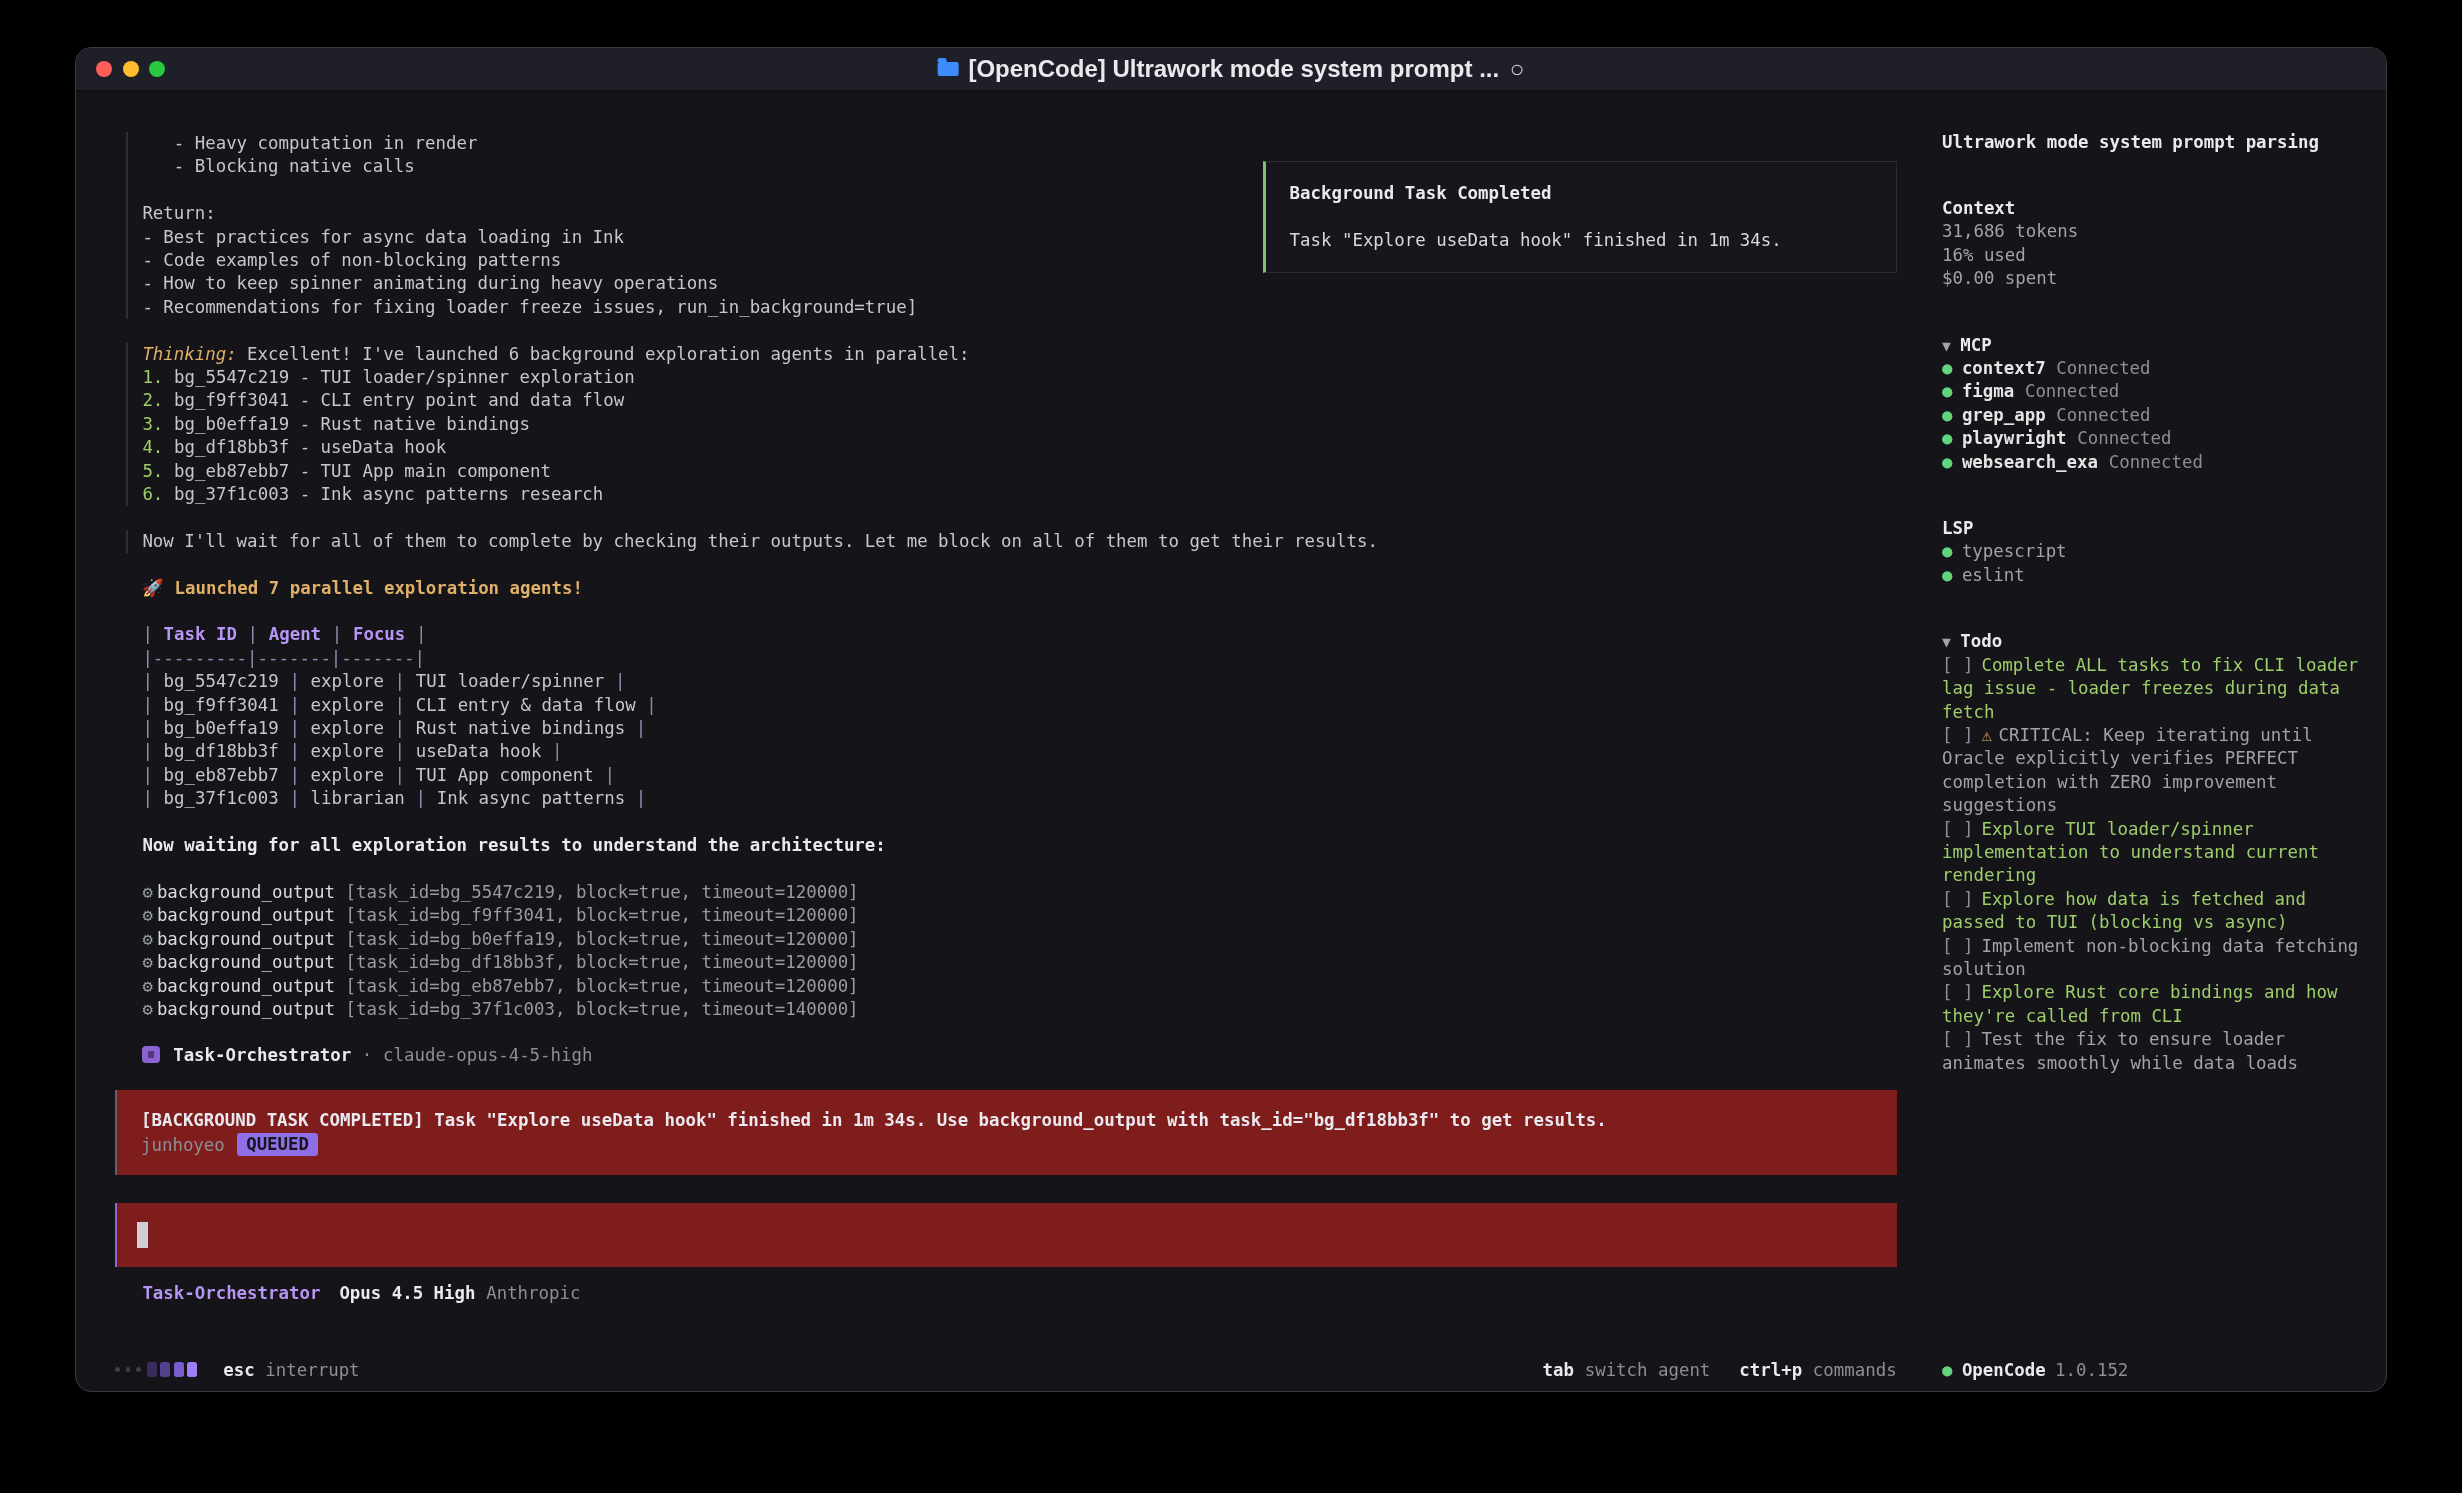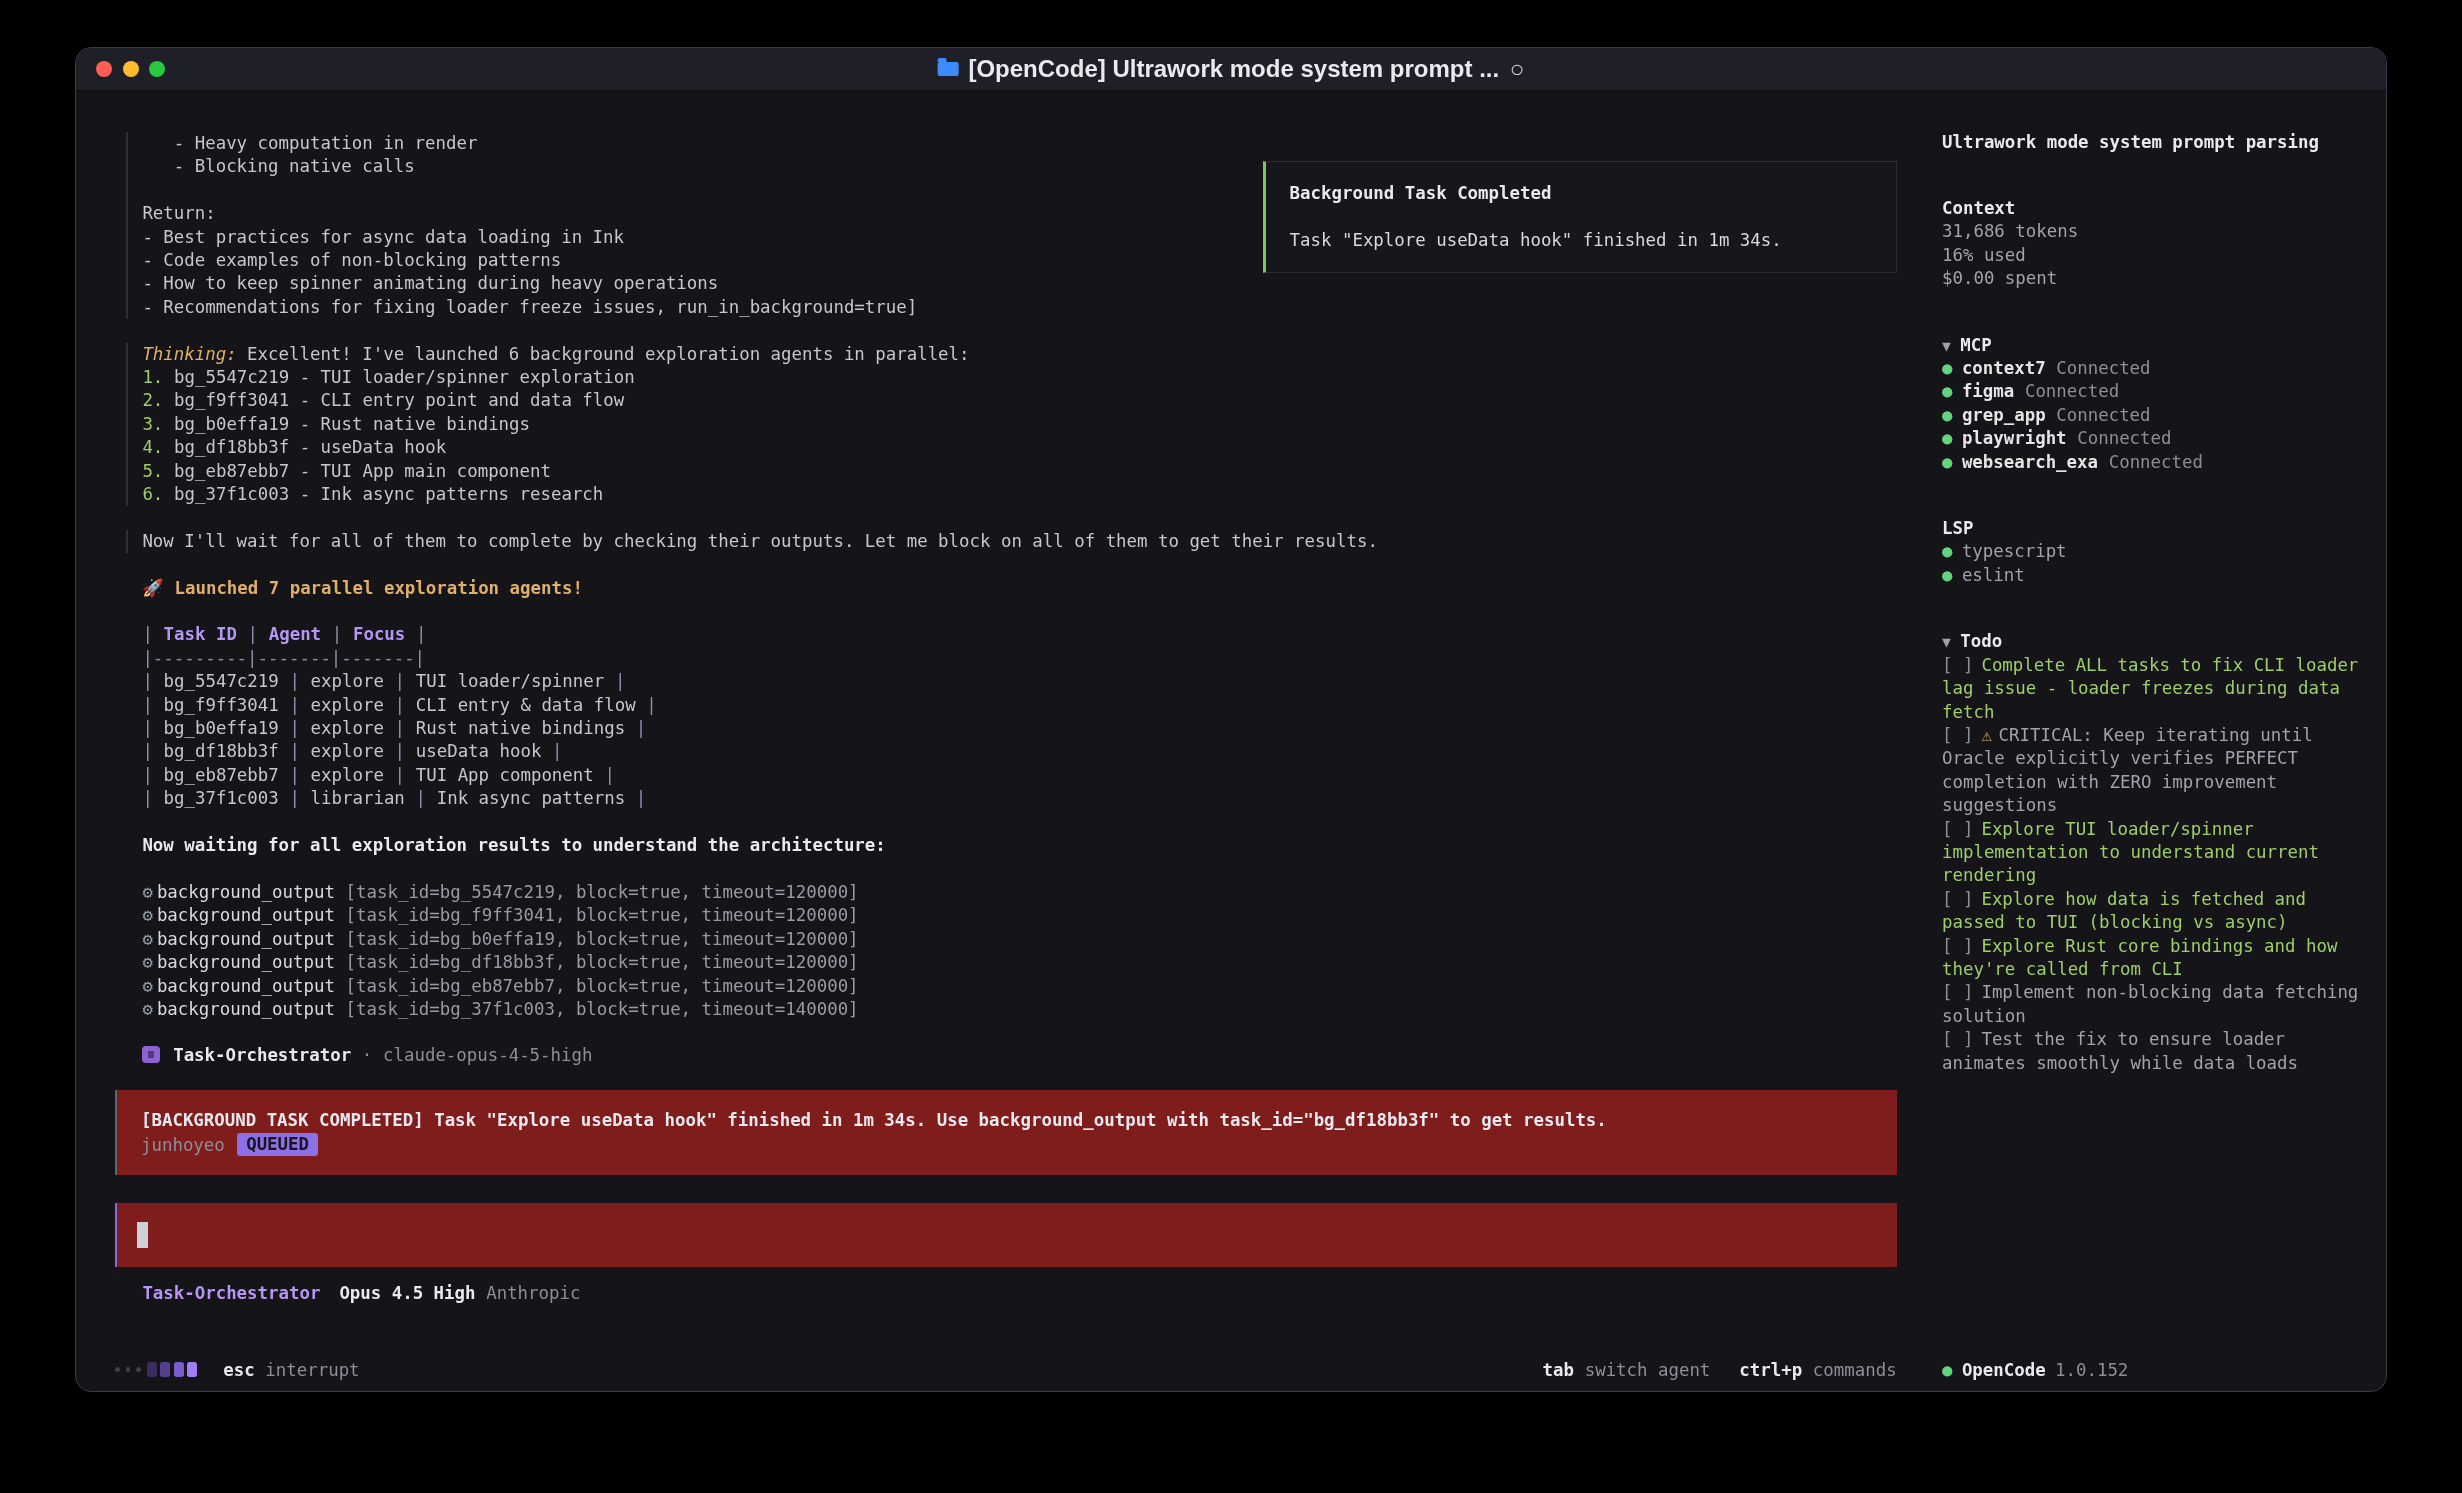"[ ] Explore Rust core" div.todo-item { order: before "[ ] Implement non-blocking data" -> after "[ ] Implement non-blocking data" }
